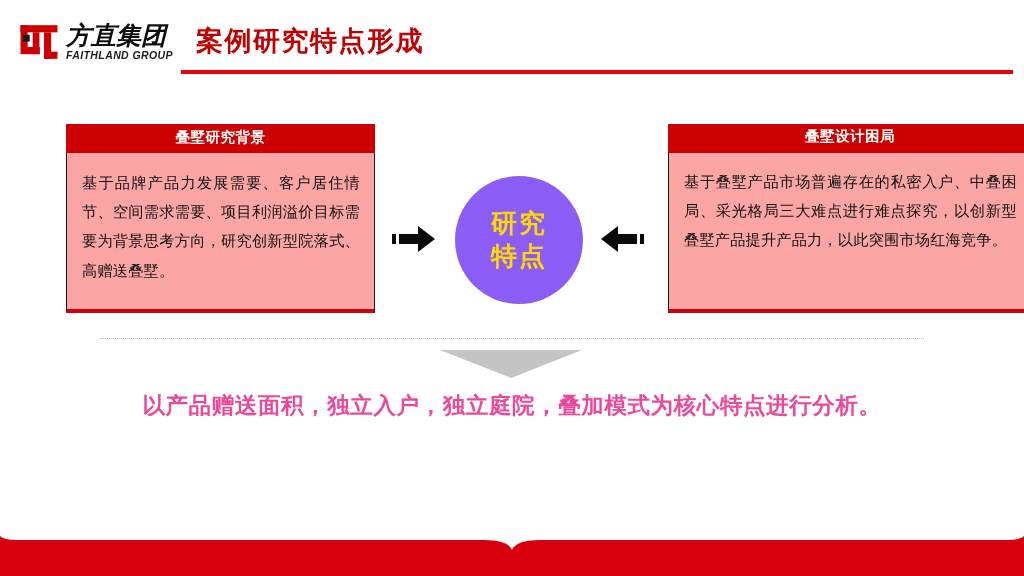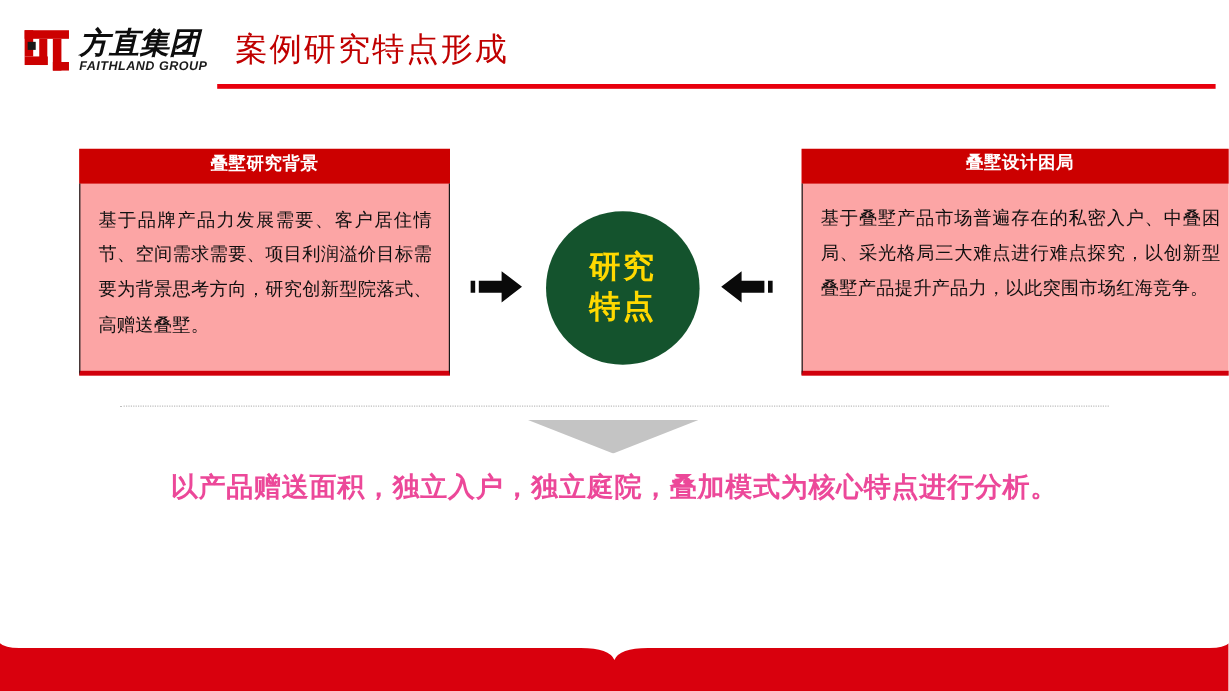"案例研究特点形成" #slide-title { font-weight: normal -> bold }
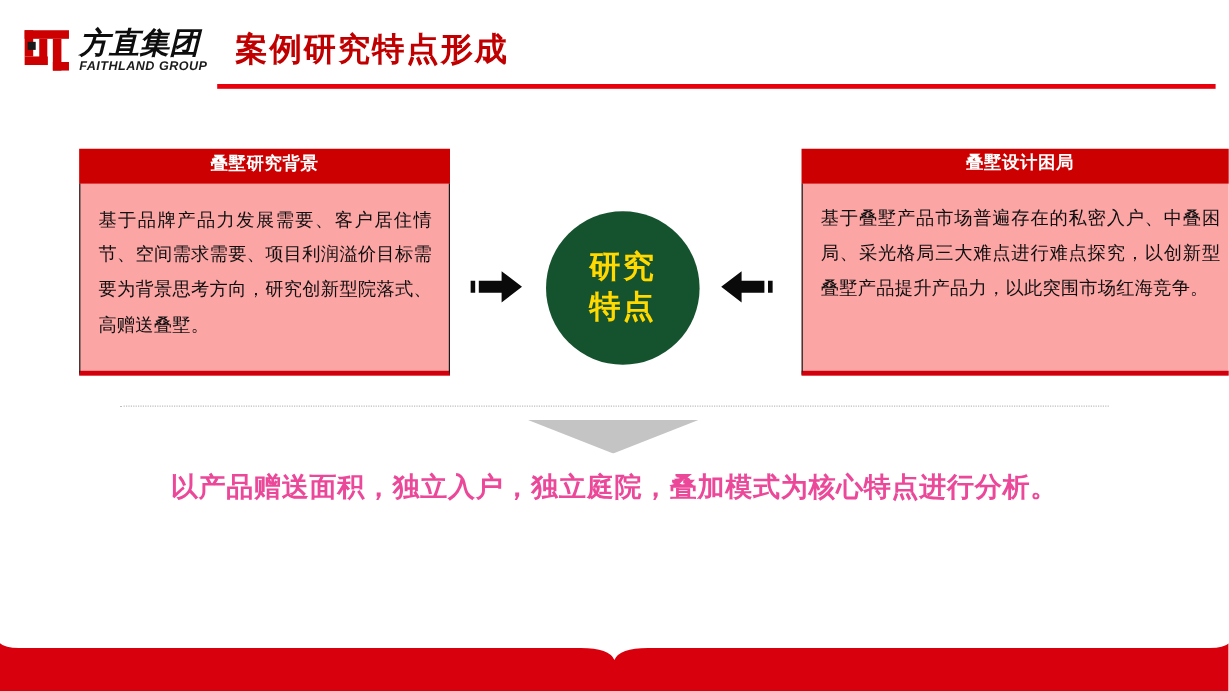"研究" #center-circle { background: #14532d -> #8b5cf6 }
